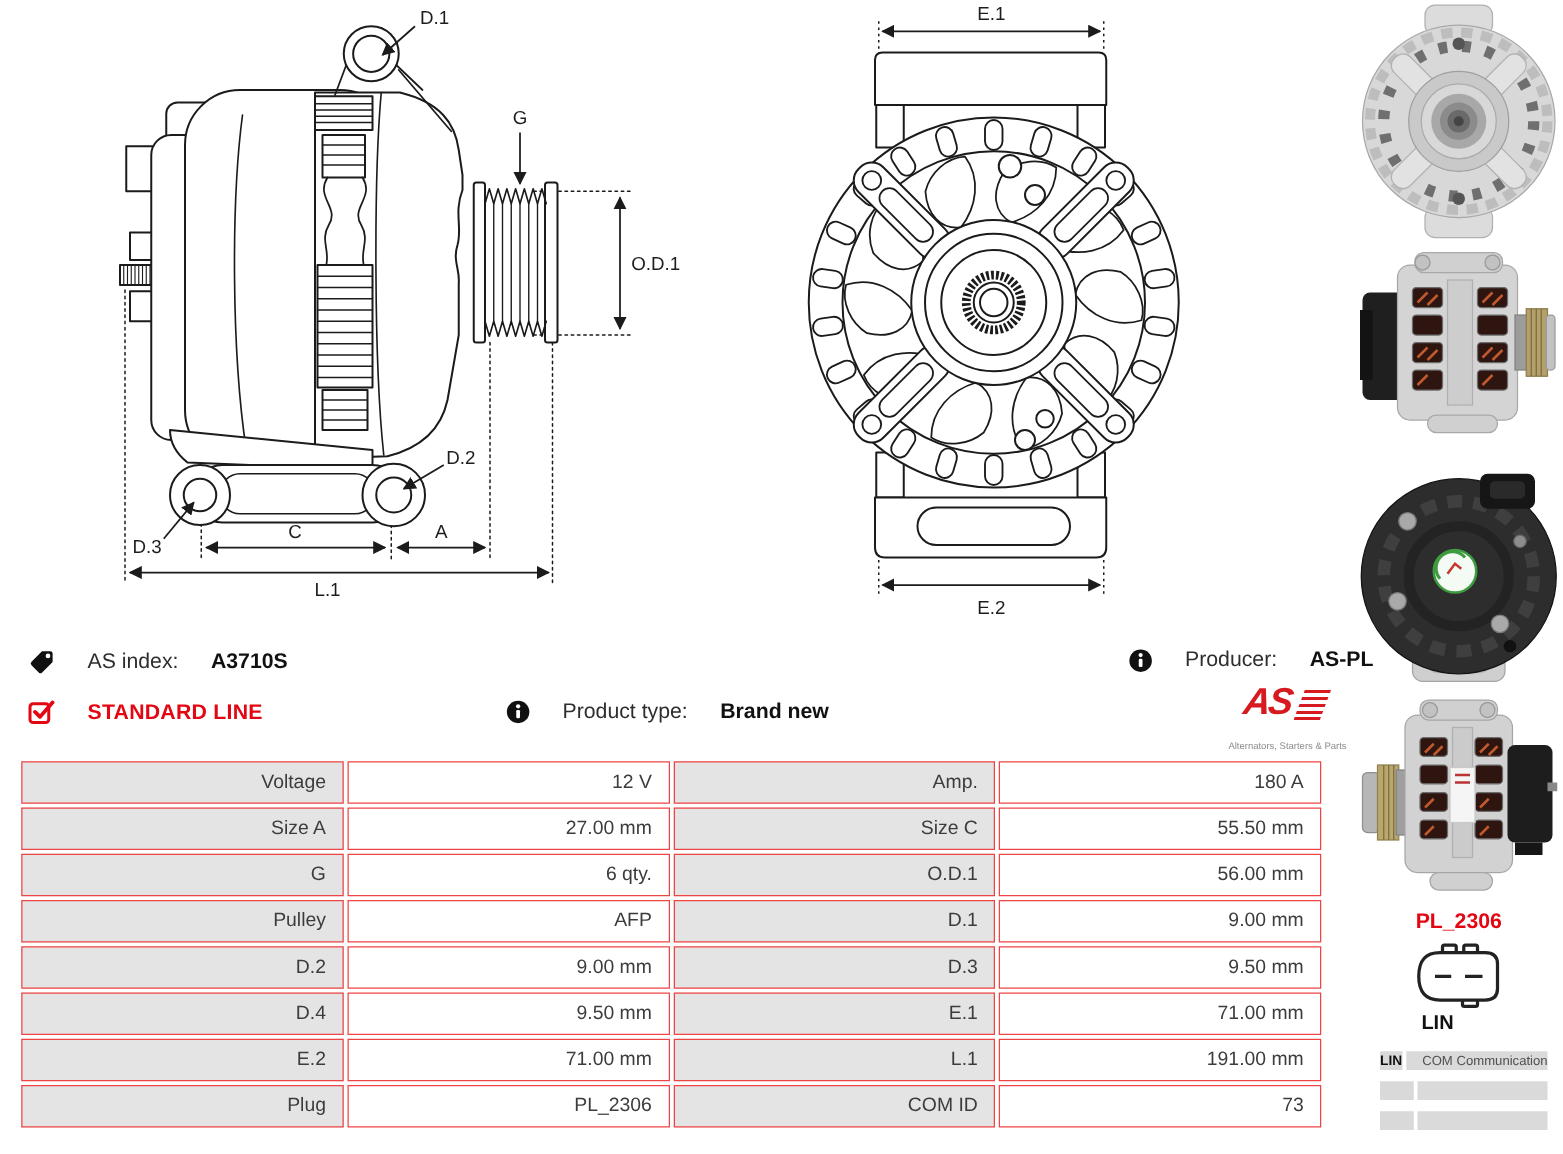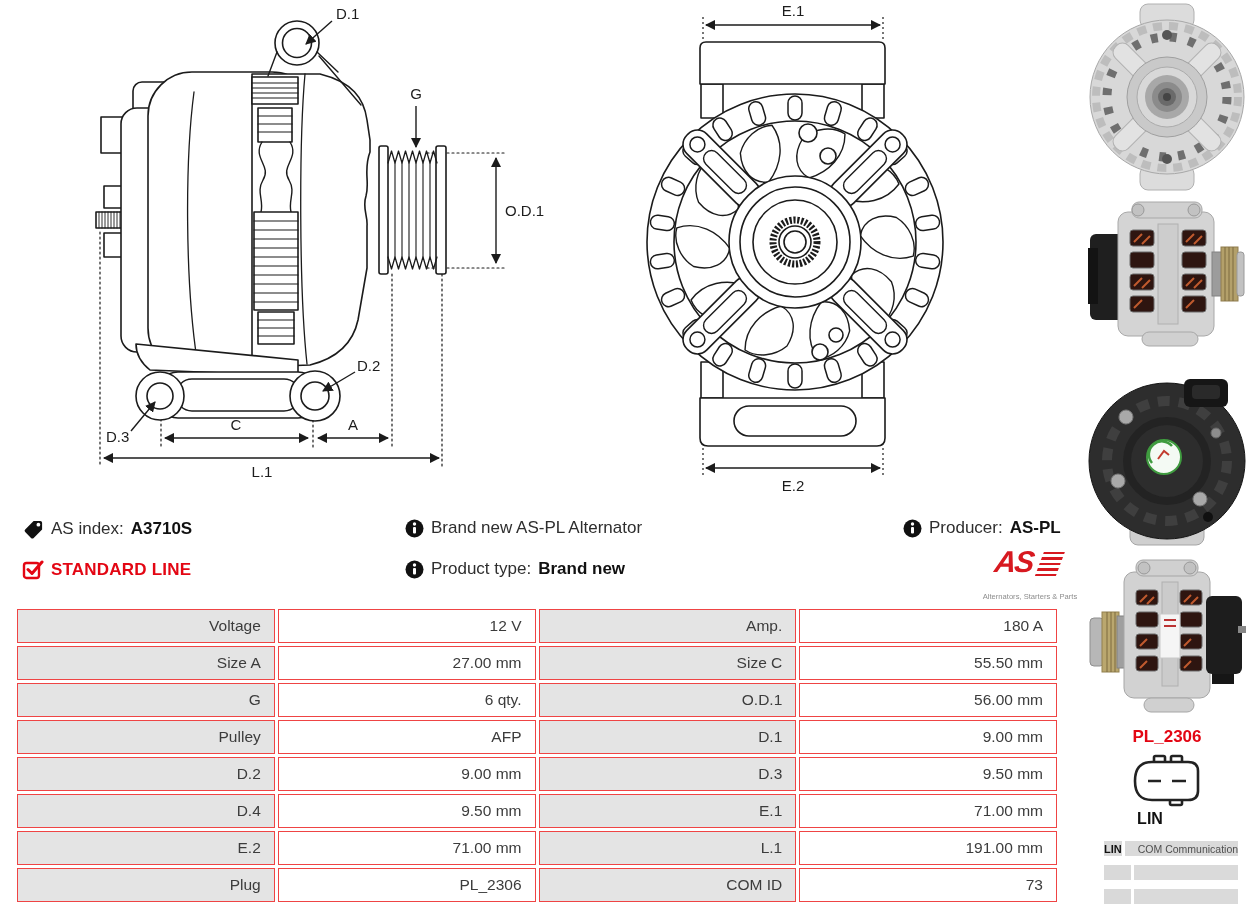"AS index:" .info-item { gap: 7px -> 26px }
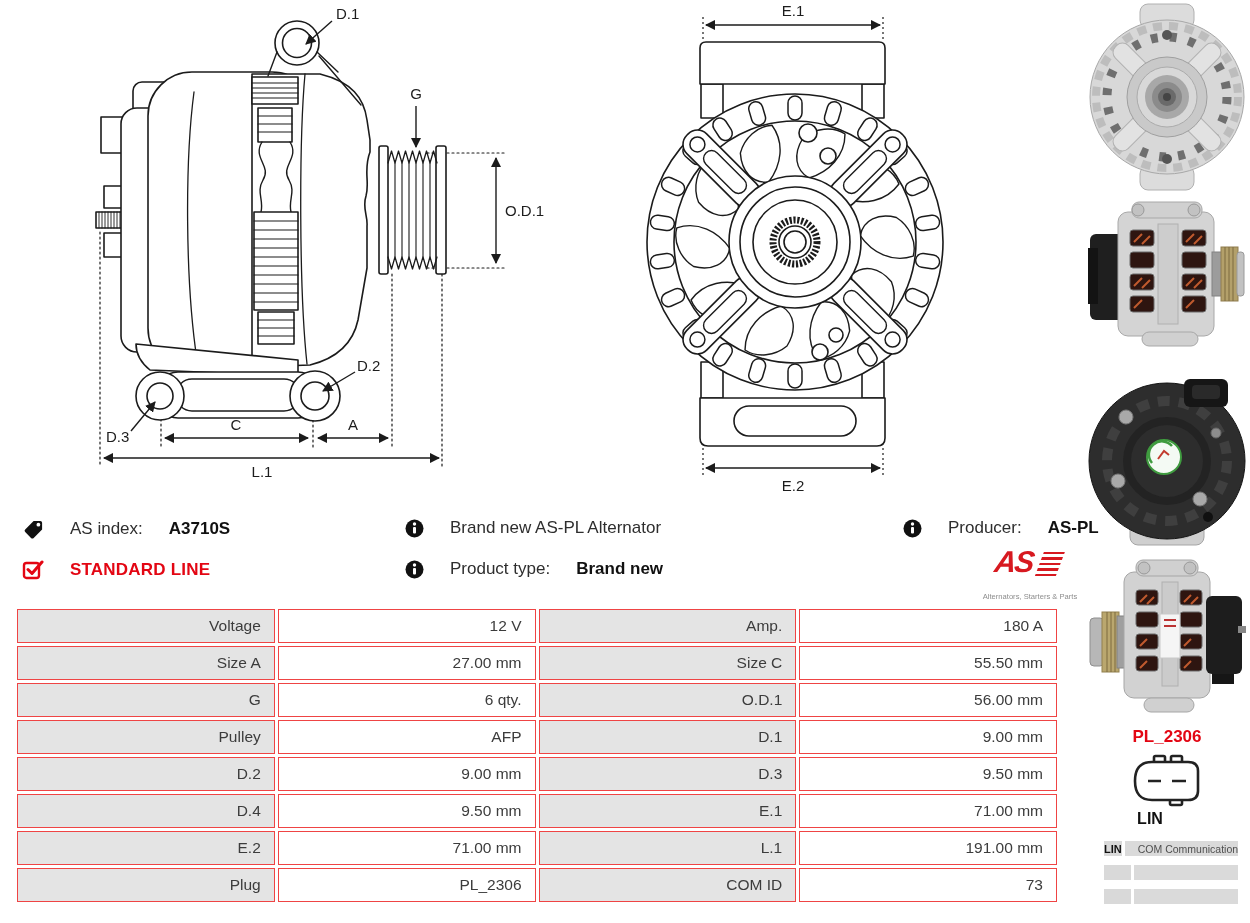"Brand new AS-PL Alternator" div.info-item { html: <div> <svg> <circle></circle> <rect></rect> <circle></circle> </svg> <span>Brand new AS-PL Alternator</span> </div> -> none }
